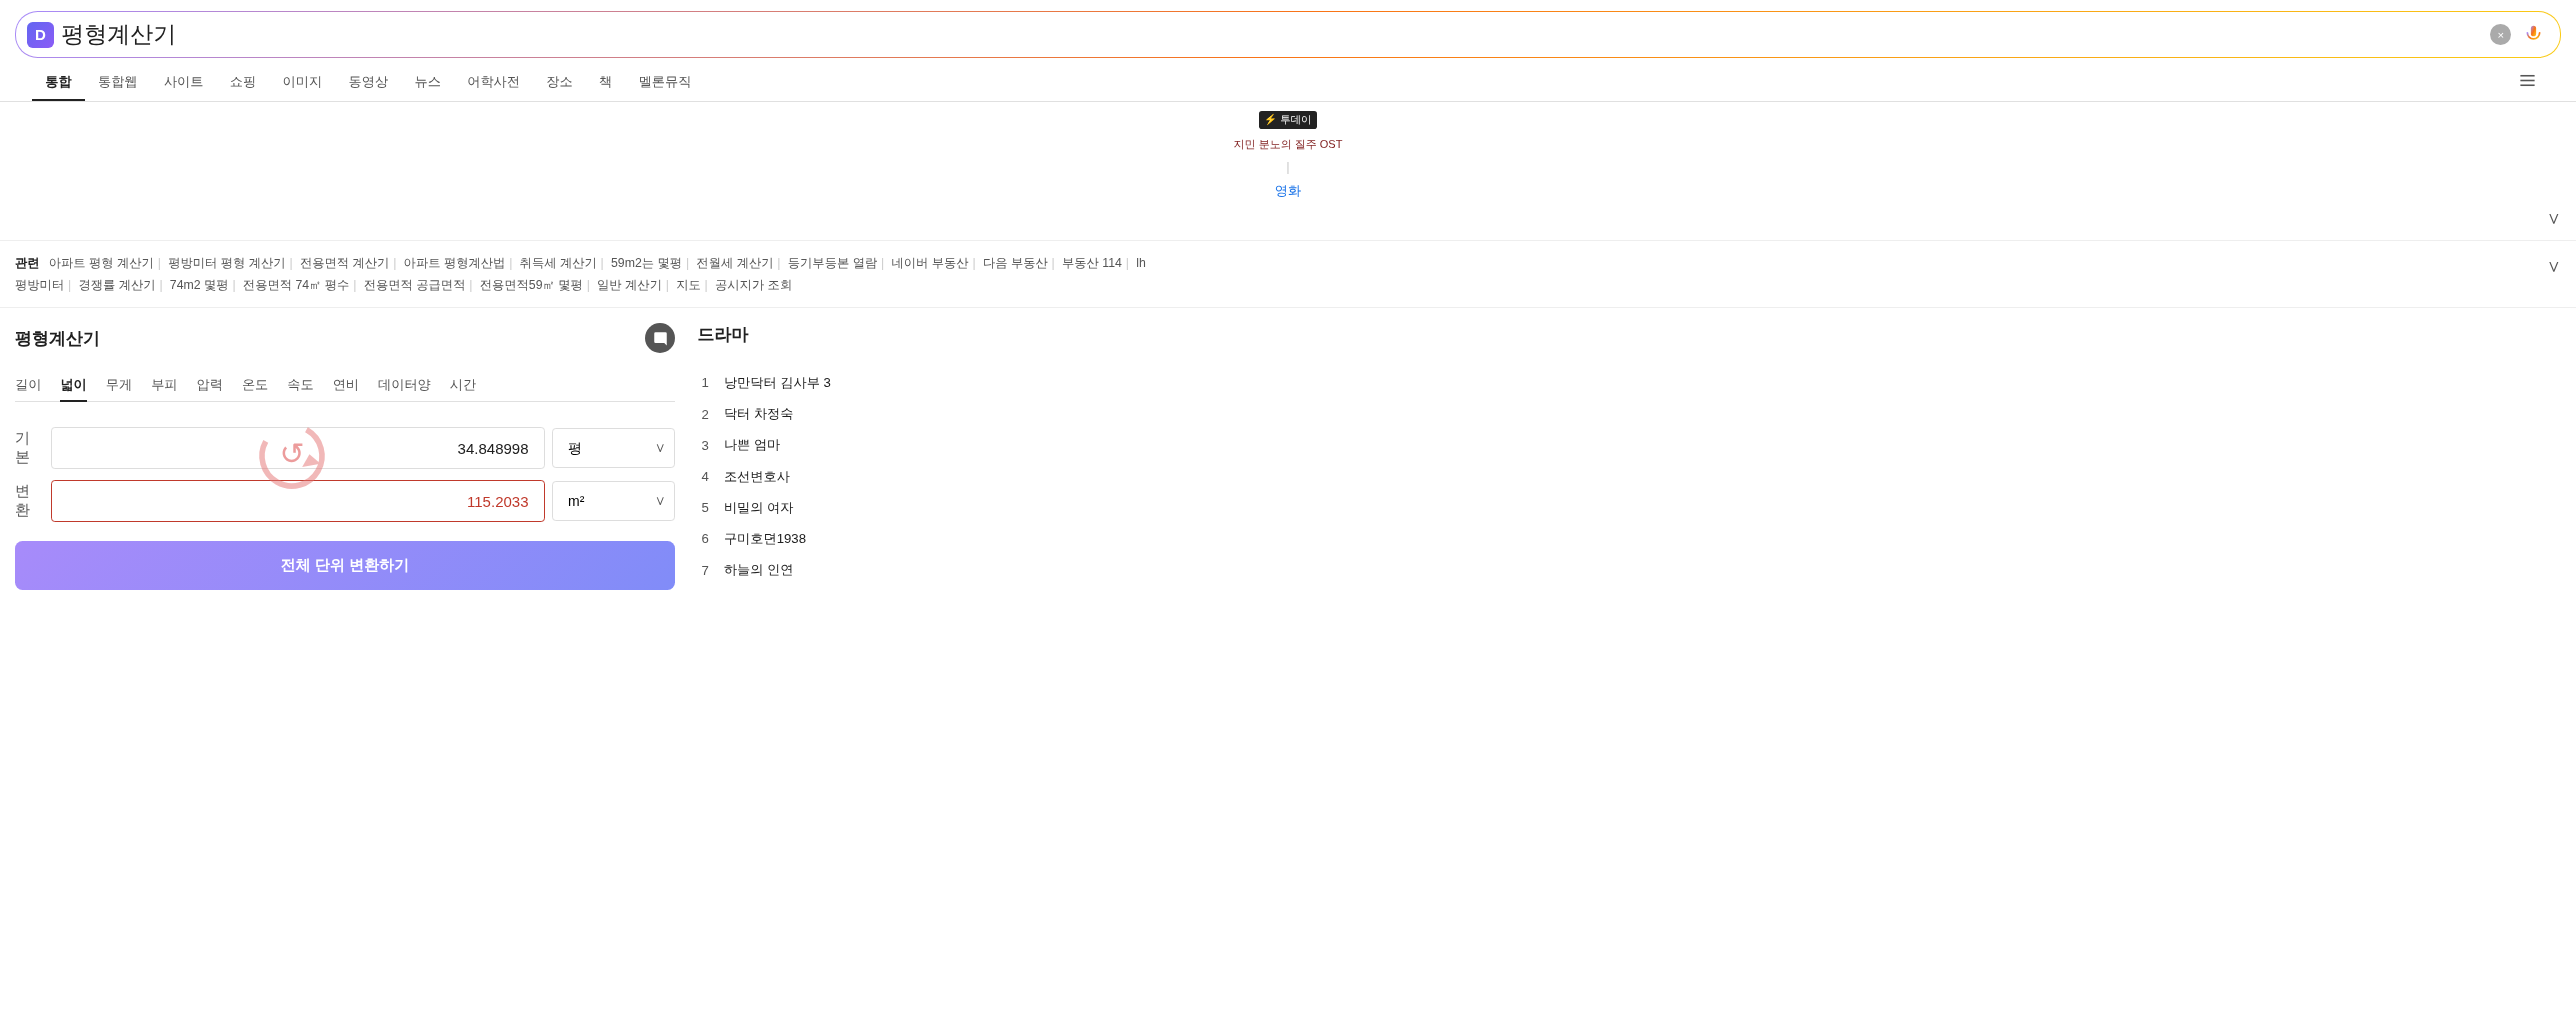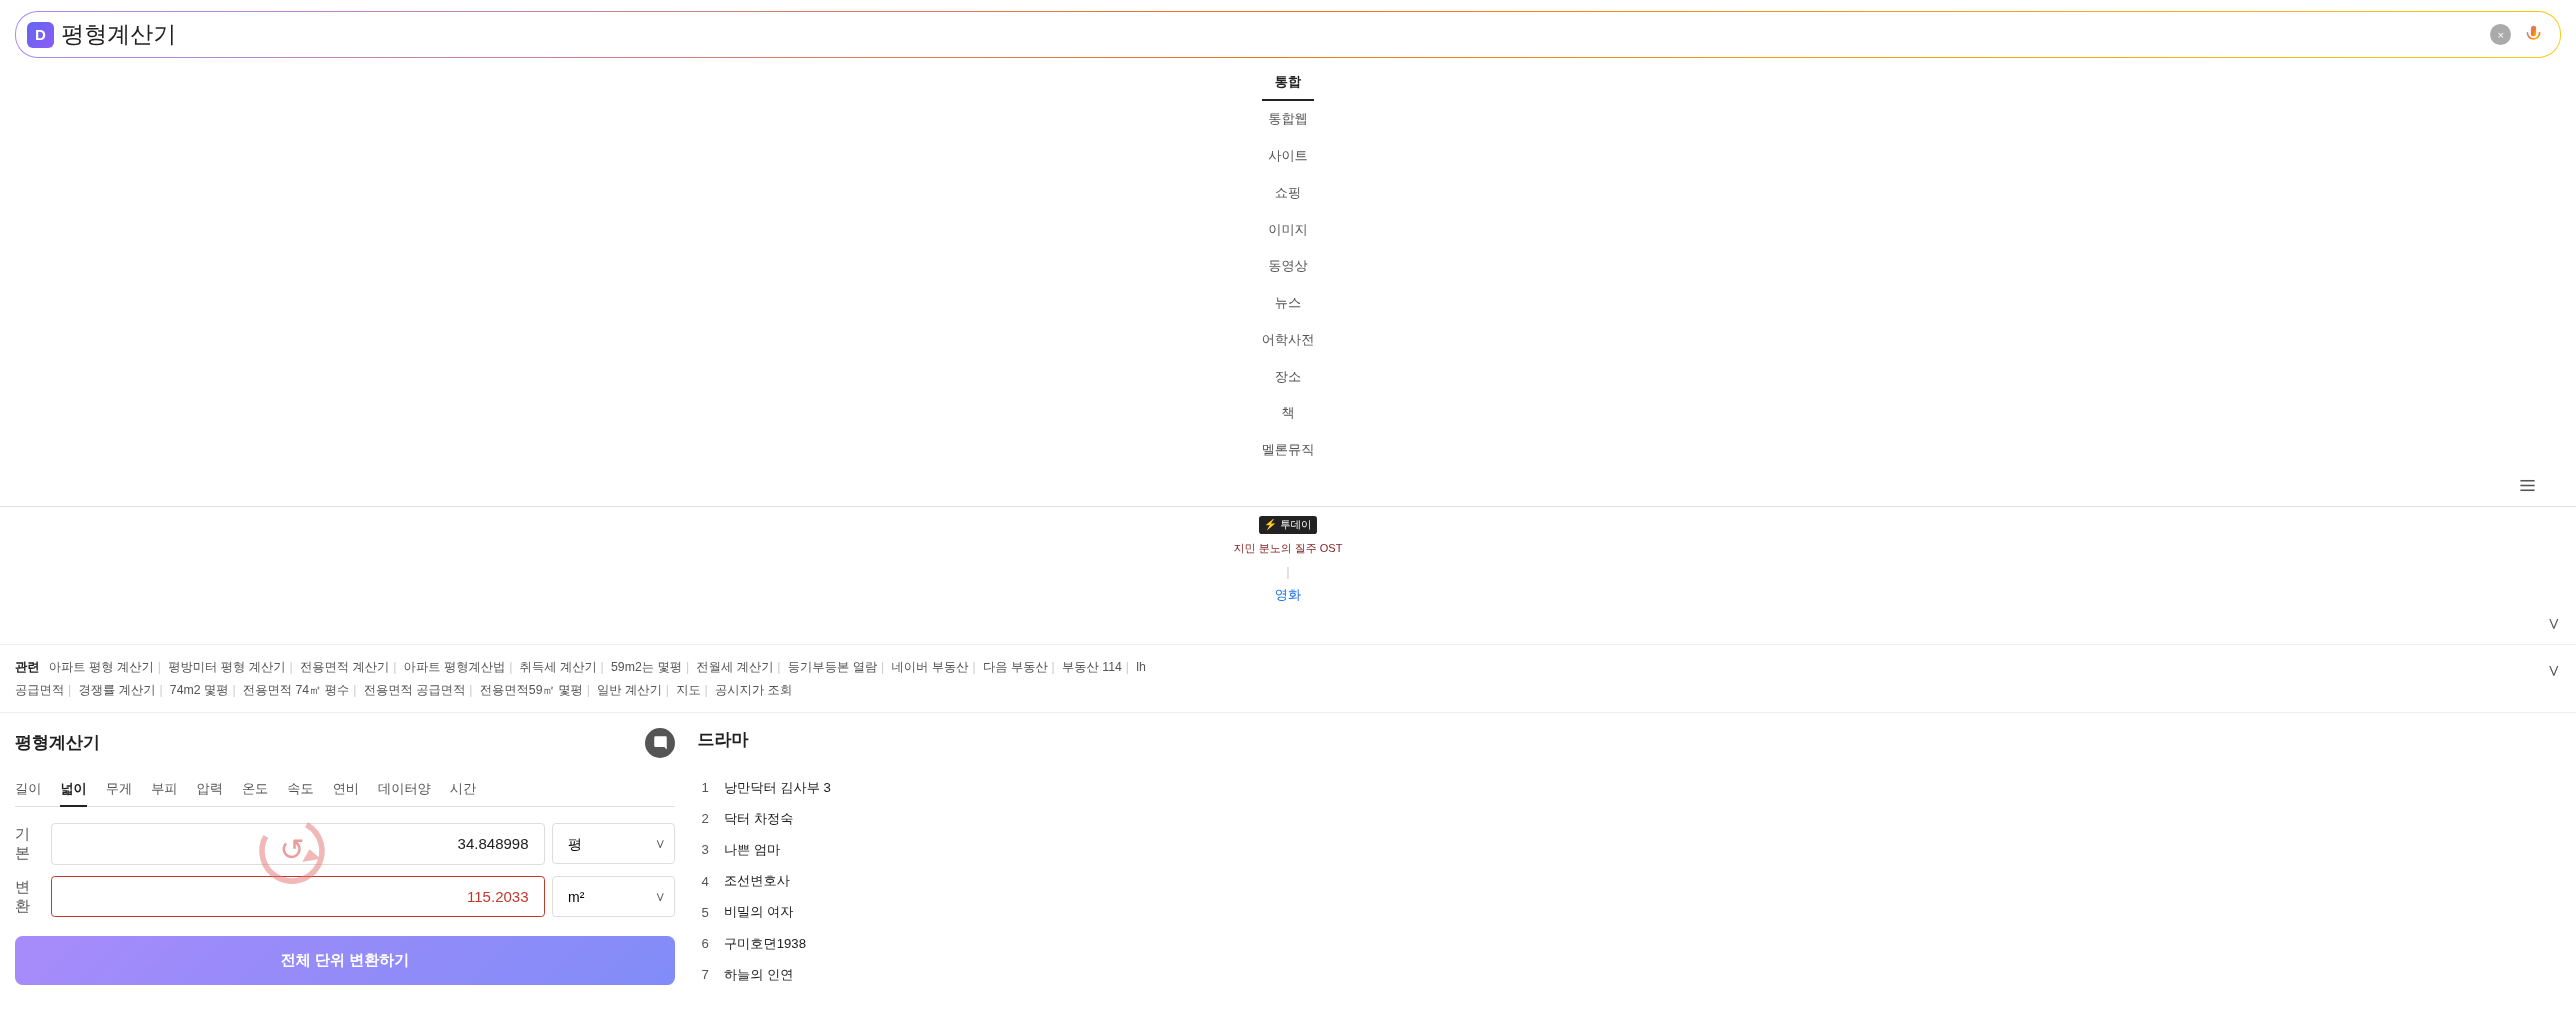"통합" .nav-tabs { flex-direction: column -> none }
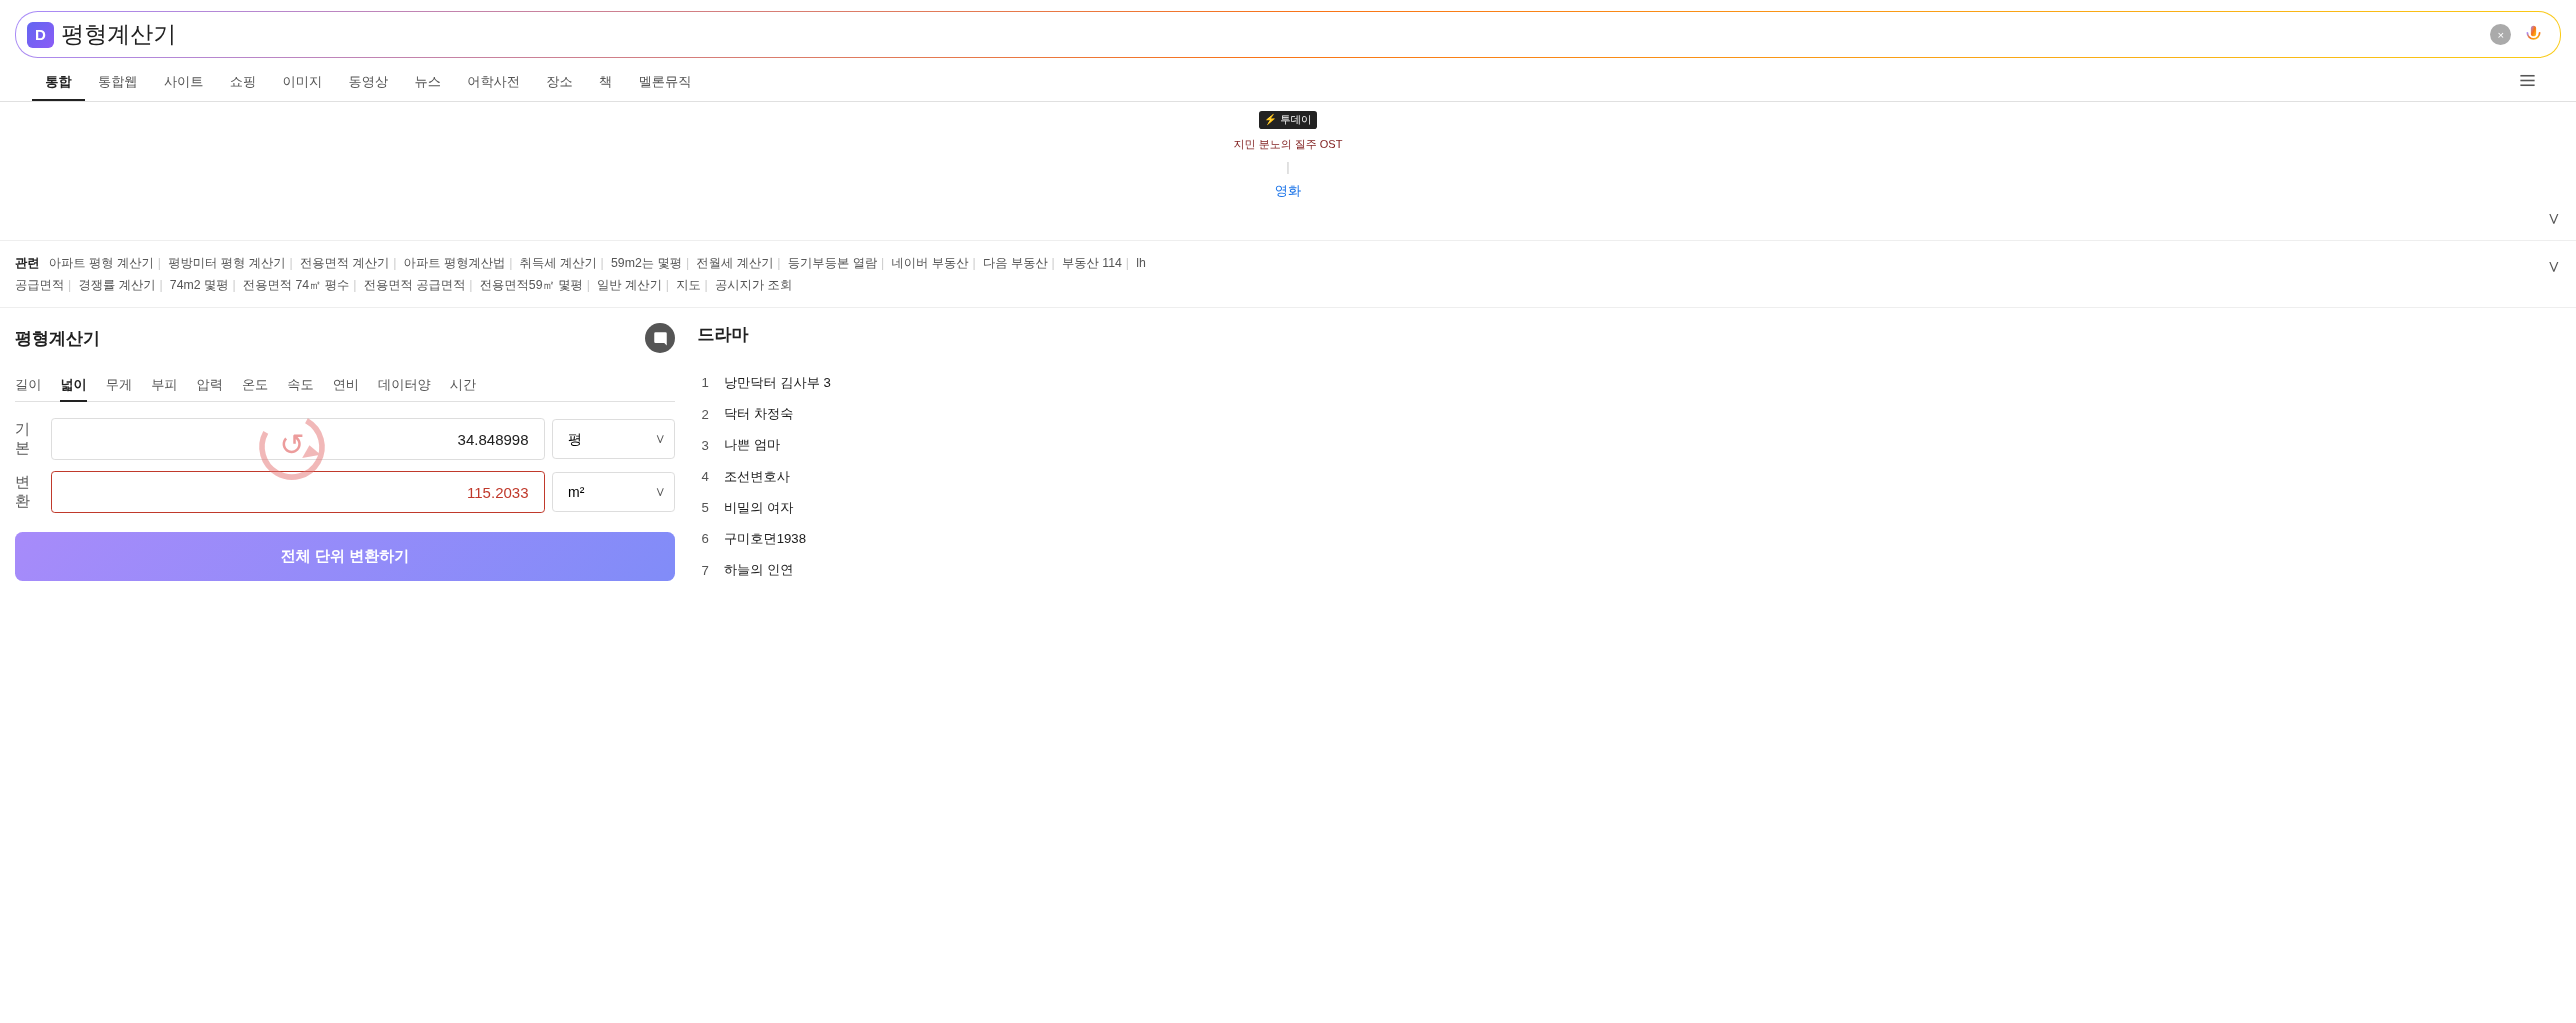"공급면적" span.related-tag { text: 공급면적 -> 평방미터 }
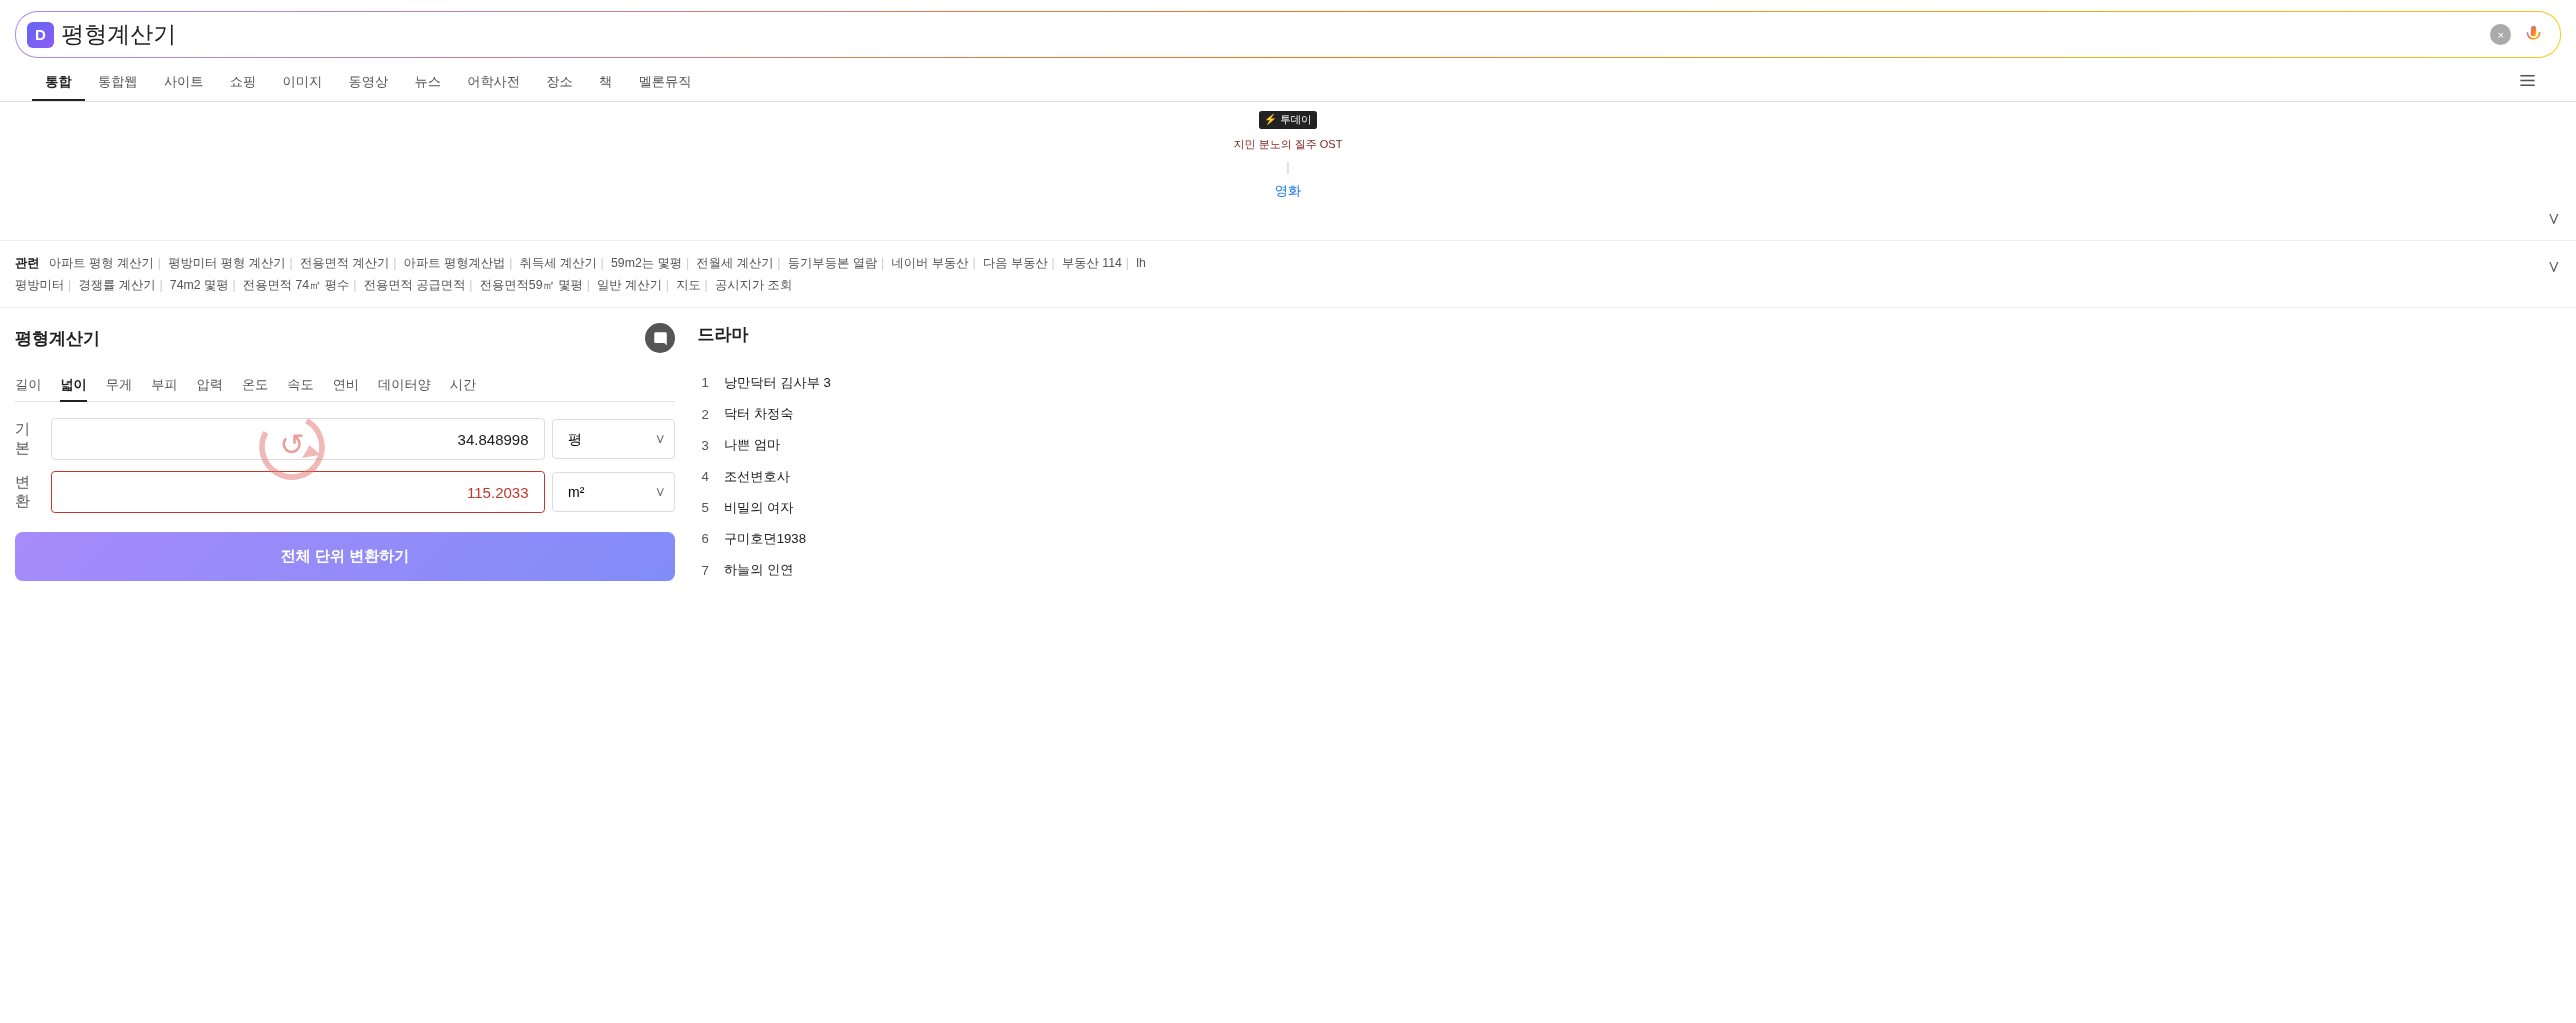"길이" .unit-tabs { margin-bottom: 16px -> 25px }
